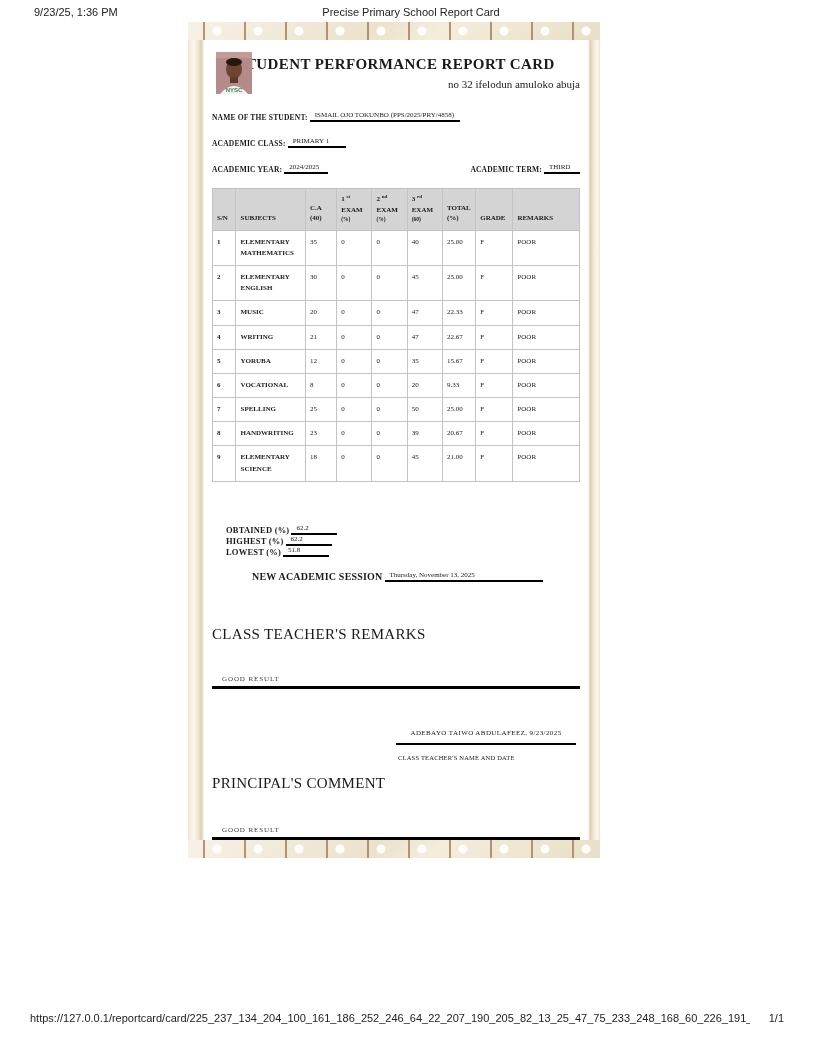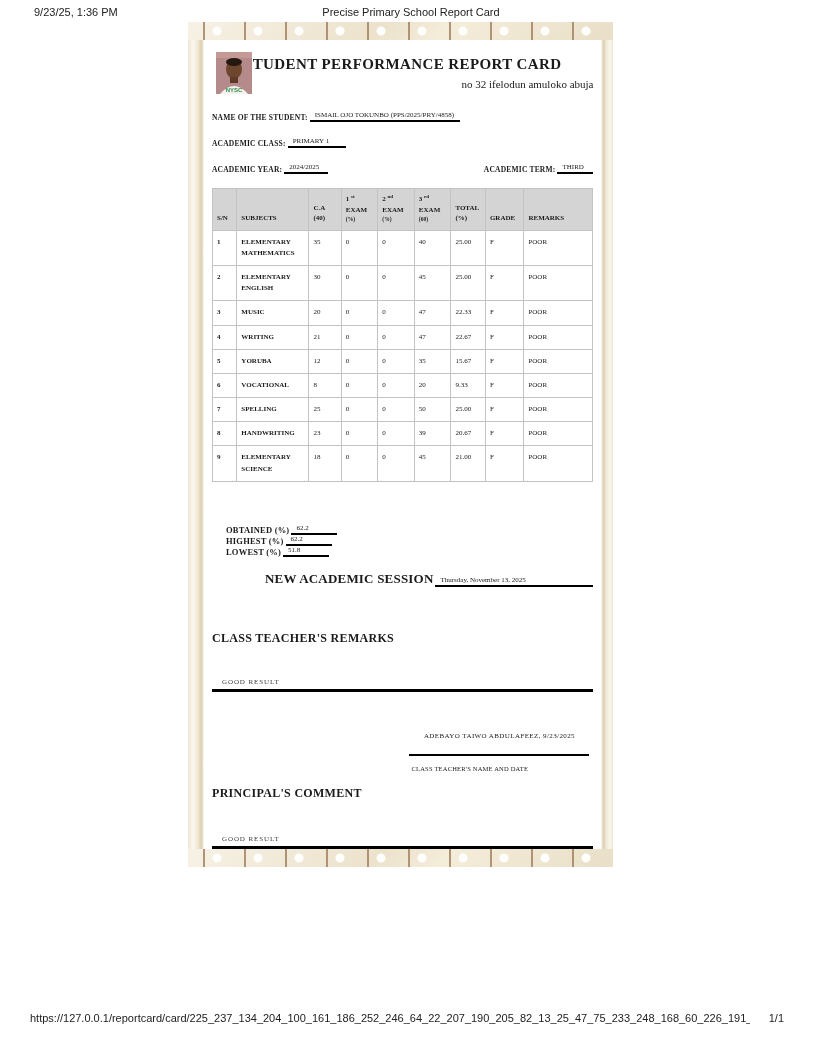"NEW ACADEMIC SESSION" .session-row .lbl { font-size: 13px -> 10px; margin-left: 13px -> none }
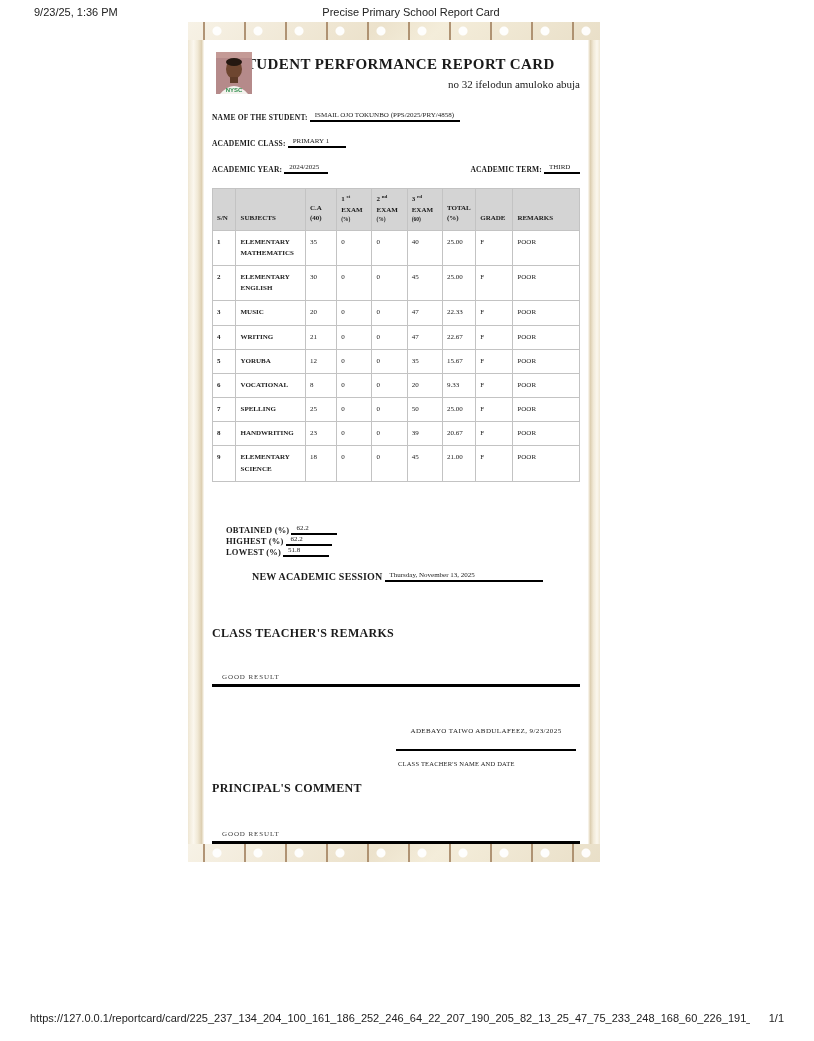"CLASS TEACHER'S REMARKS" .section-heading { font-size: 12px -> 15px; font-weight: bold -> normal }
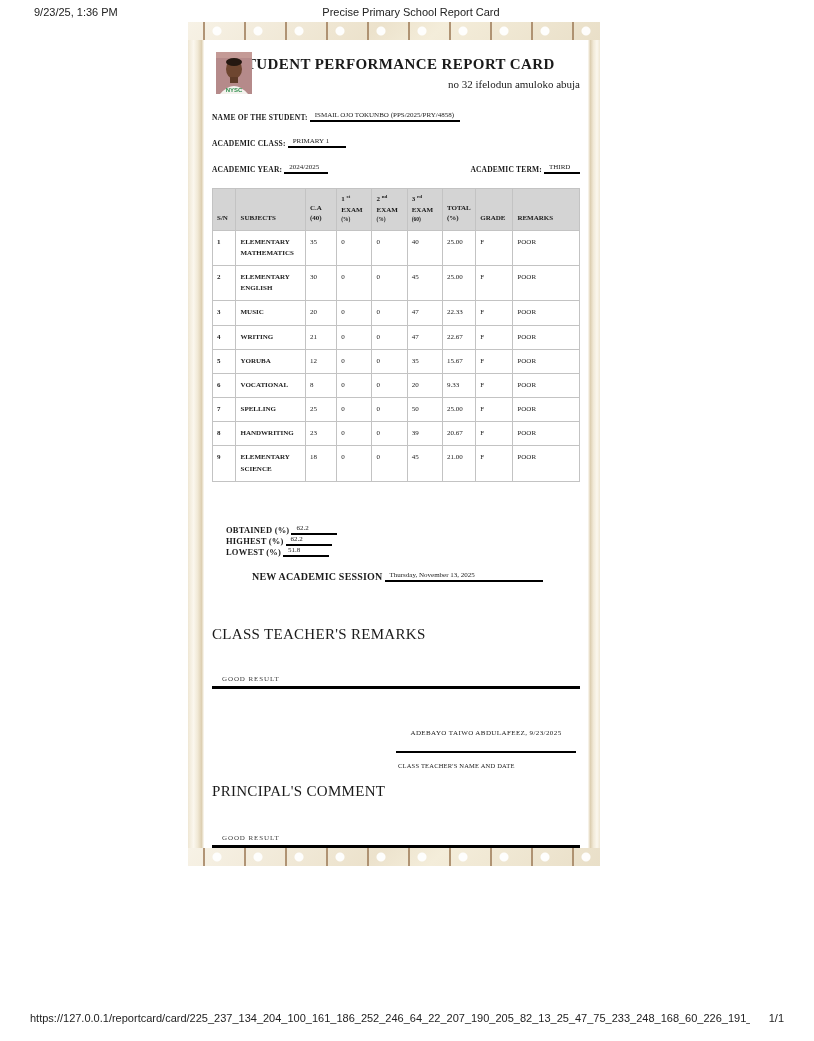"ADEBAYO TAIWO ABDULAFEEZ, 9/23/2025" .sig-name { padding-bottom: 14px -> 6px }
